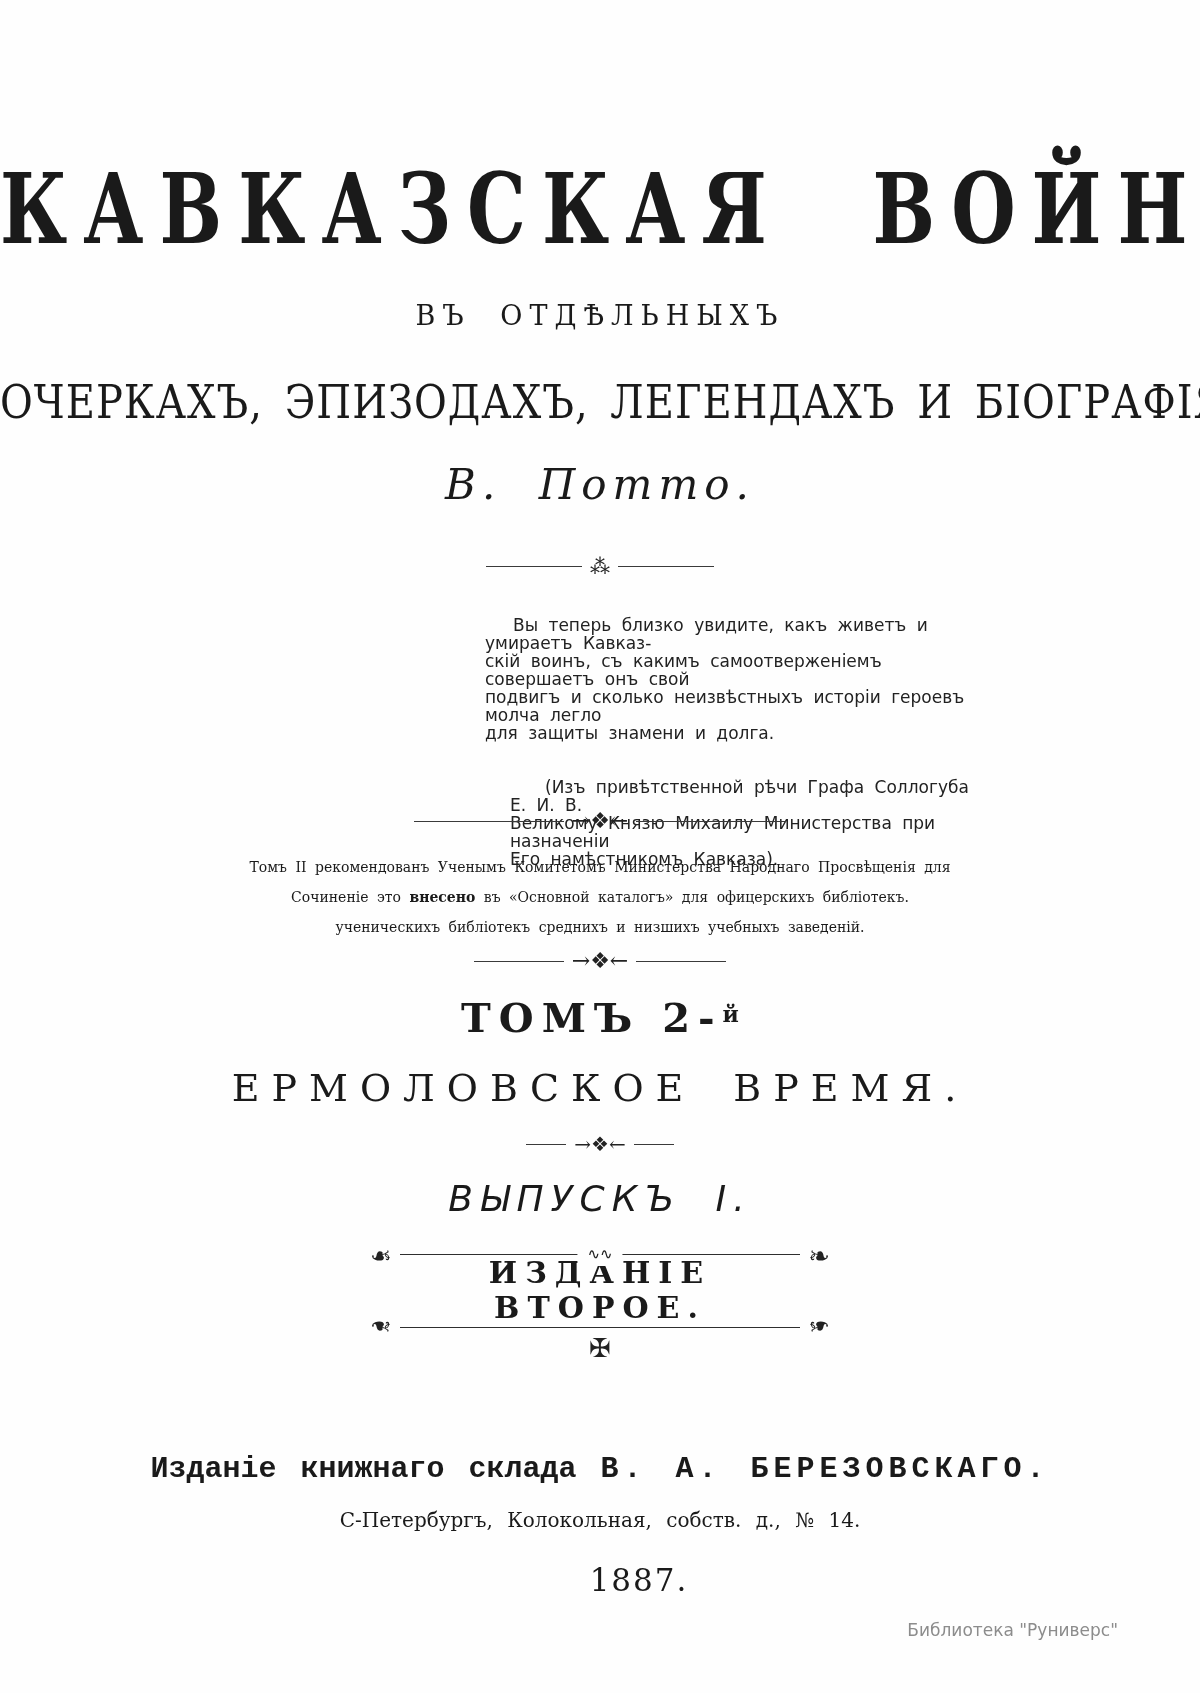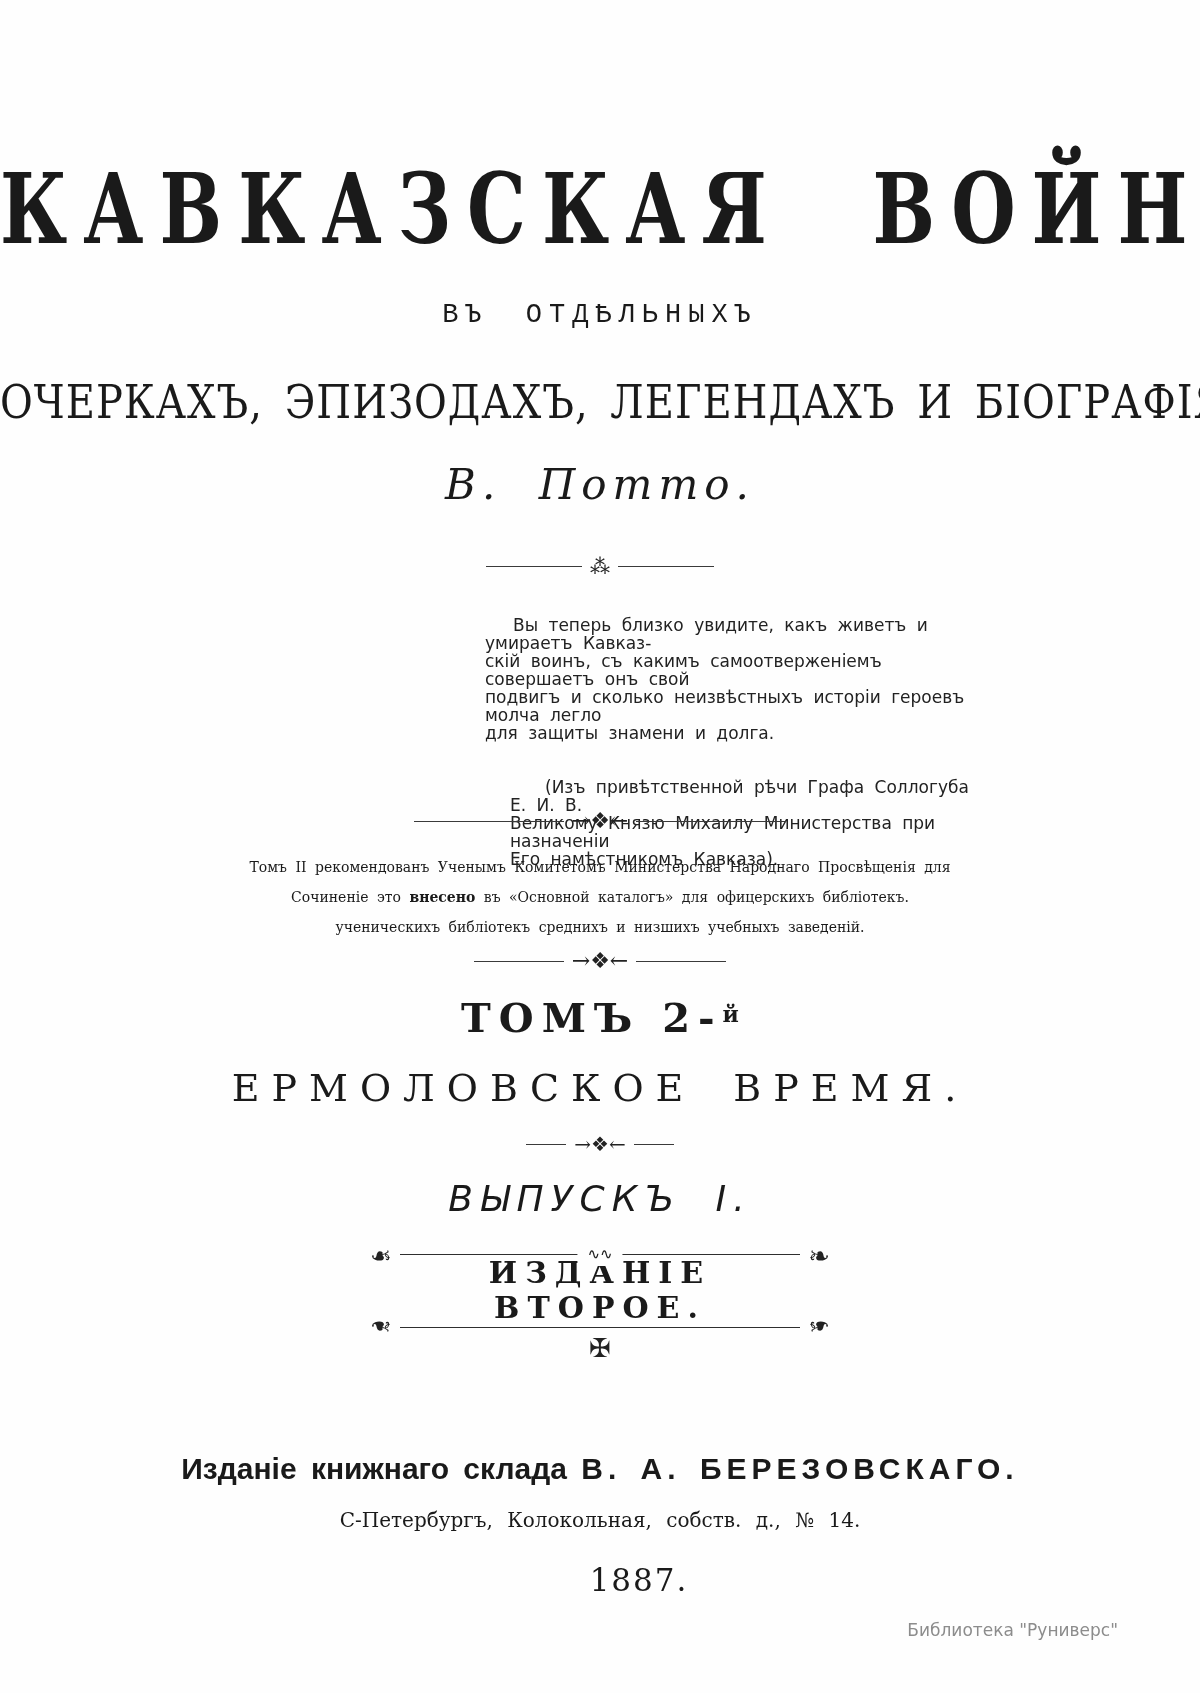"ВЪ ОТДѢЛЬНЫХЪ" .subtitle-small { font-family: Liberation Mono, monospace -> none }
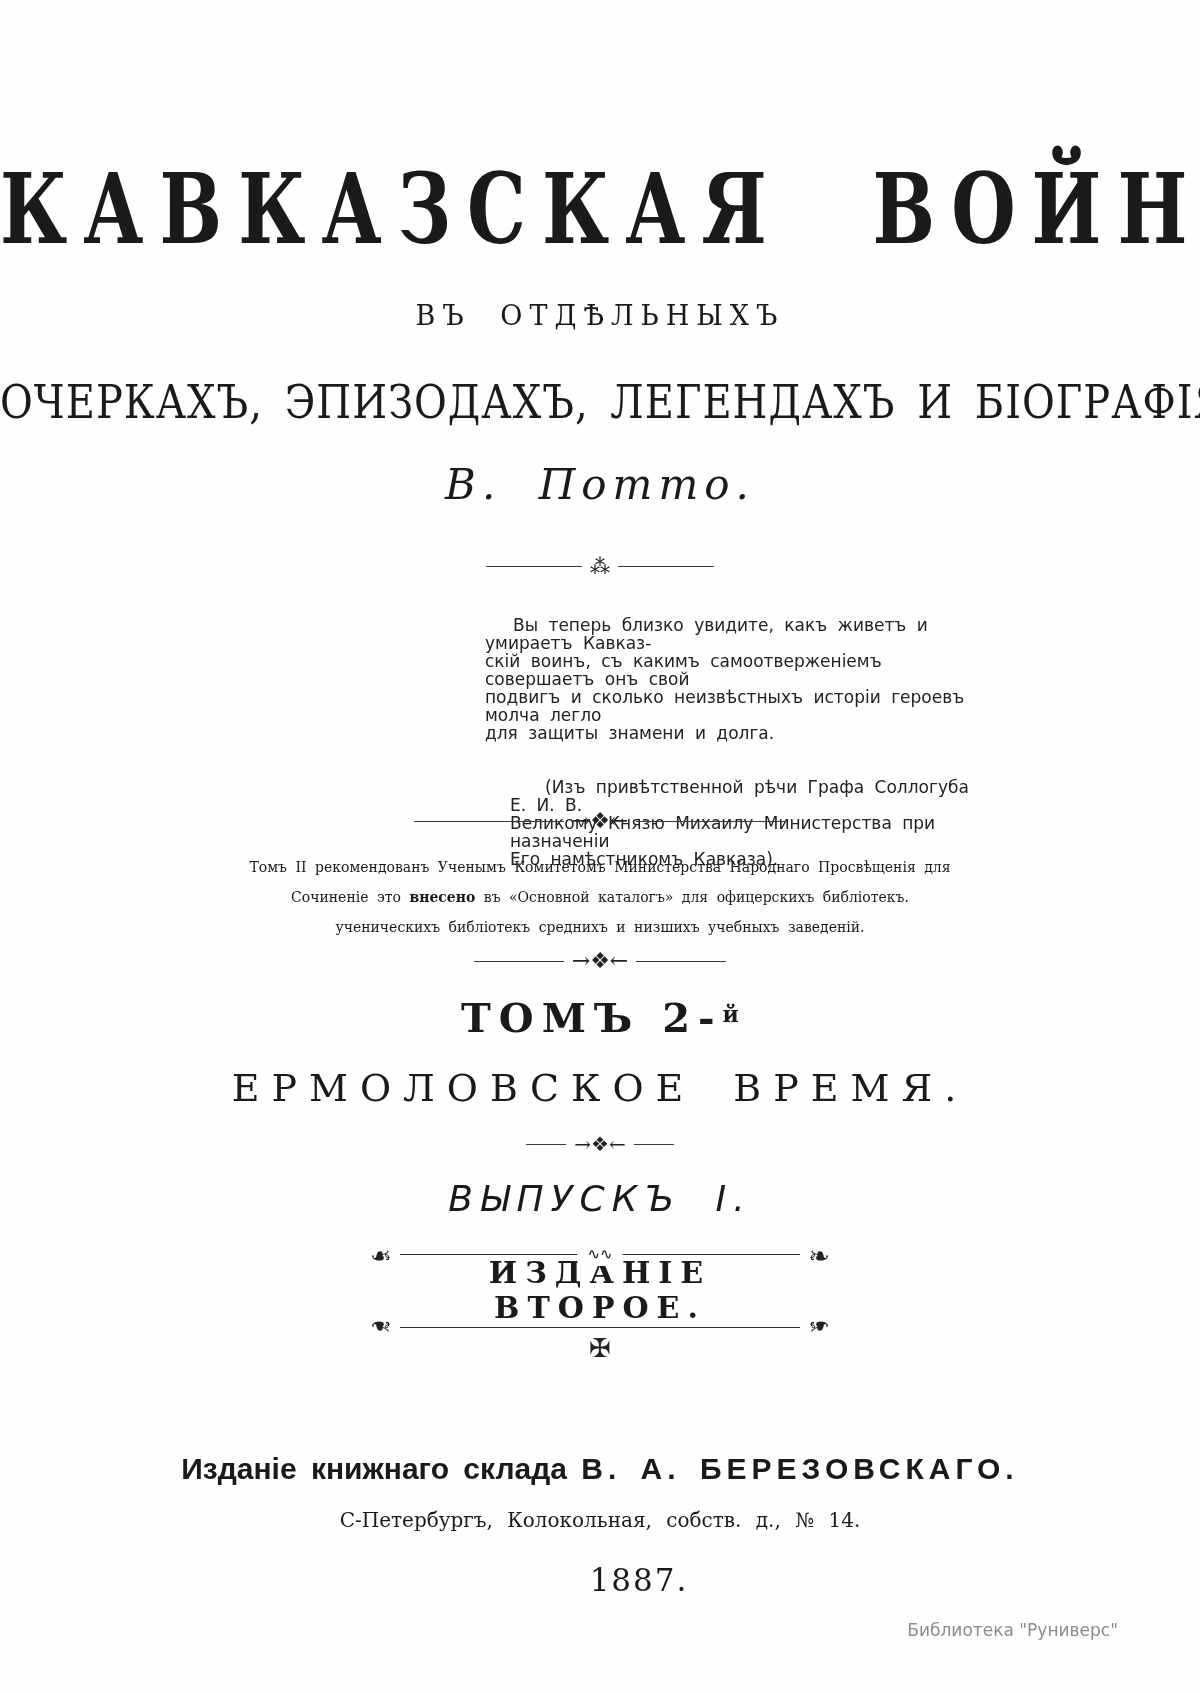"Изданіе книжнаго склада В. А." .publisher-line { font-family: Liberation Sans, sans-serif -> Liberation Mono, monospace }
